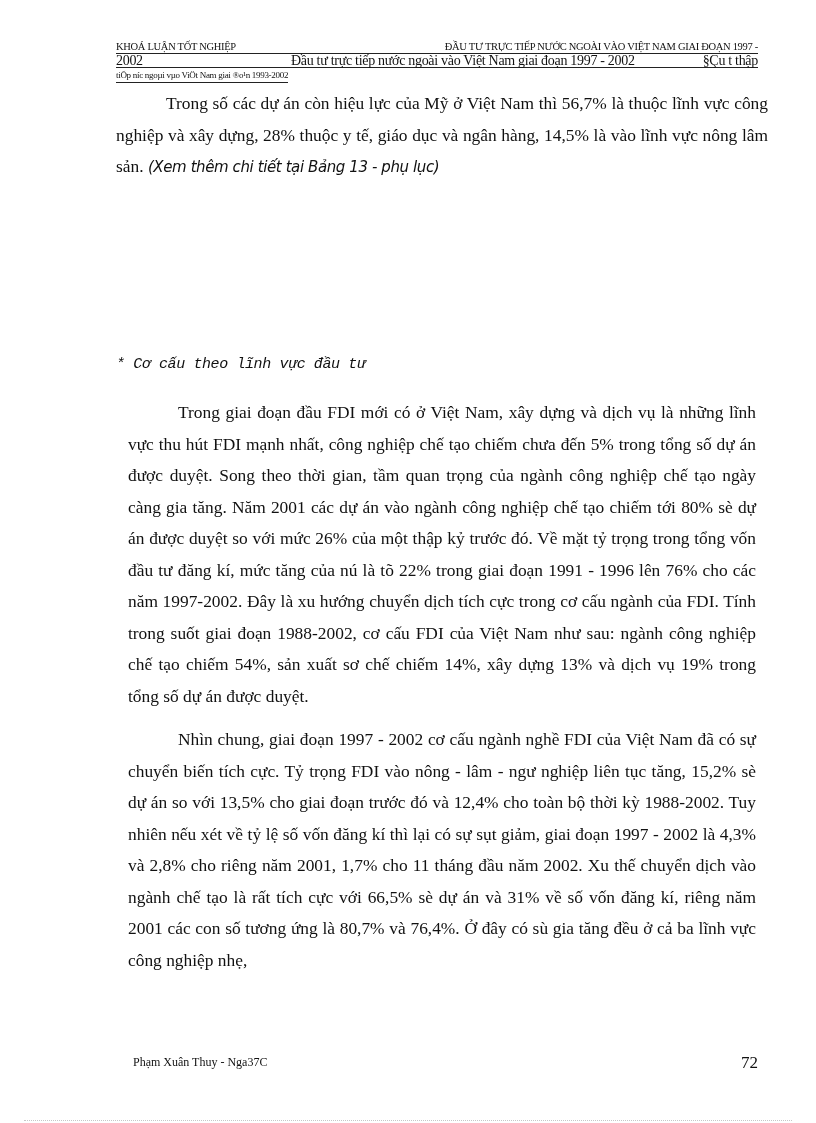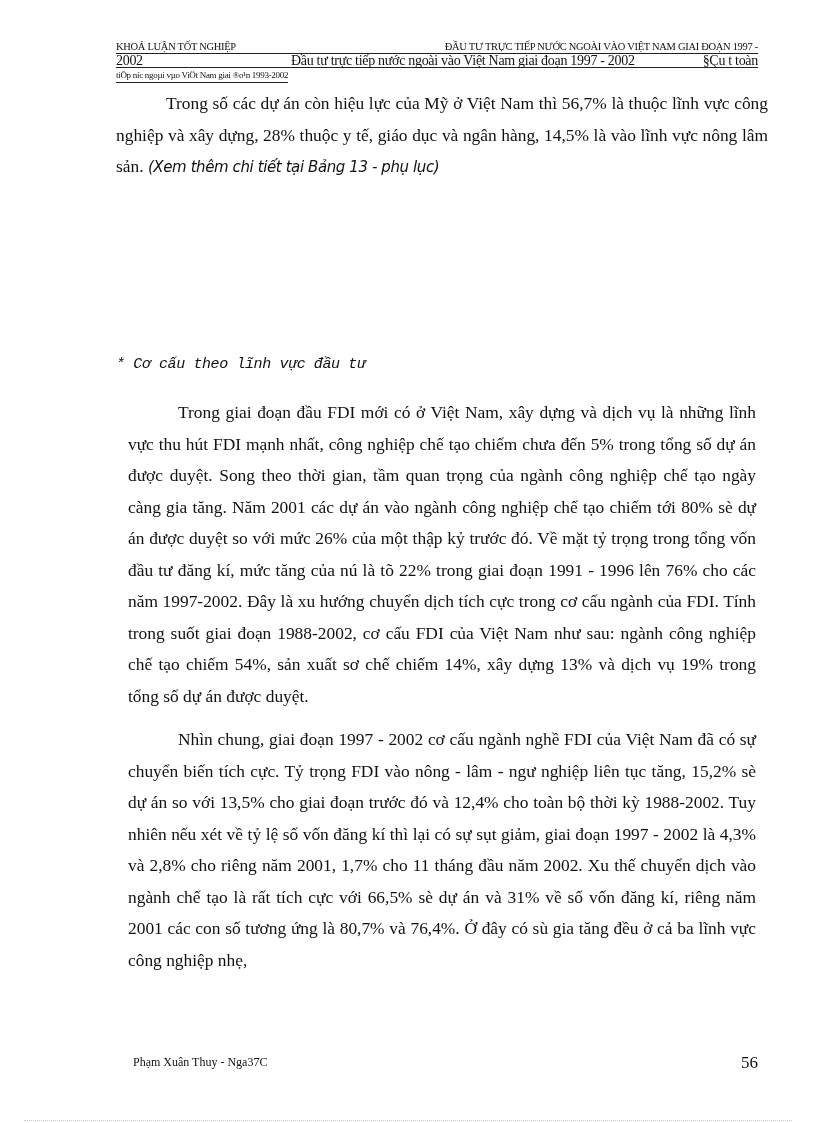"§Çu t­ toàn" span.right { text: toàn -> thập }
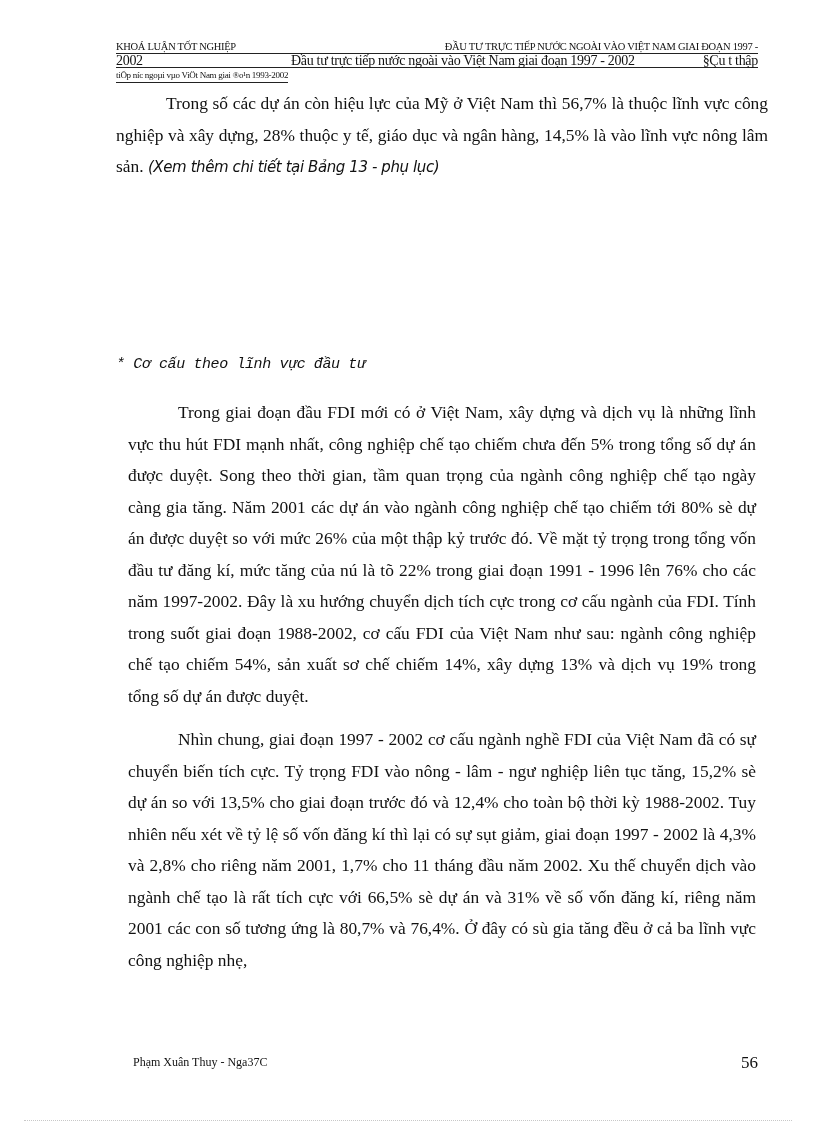"56" span.page-num { text: 56 -> 72 }
